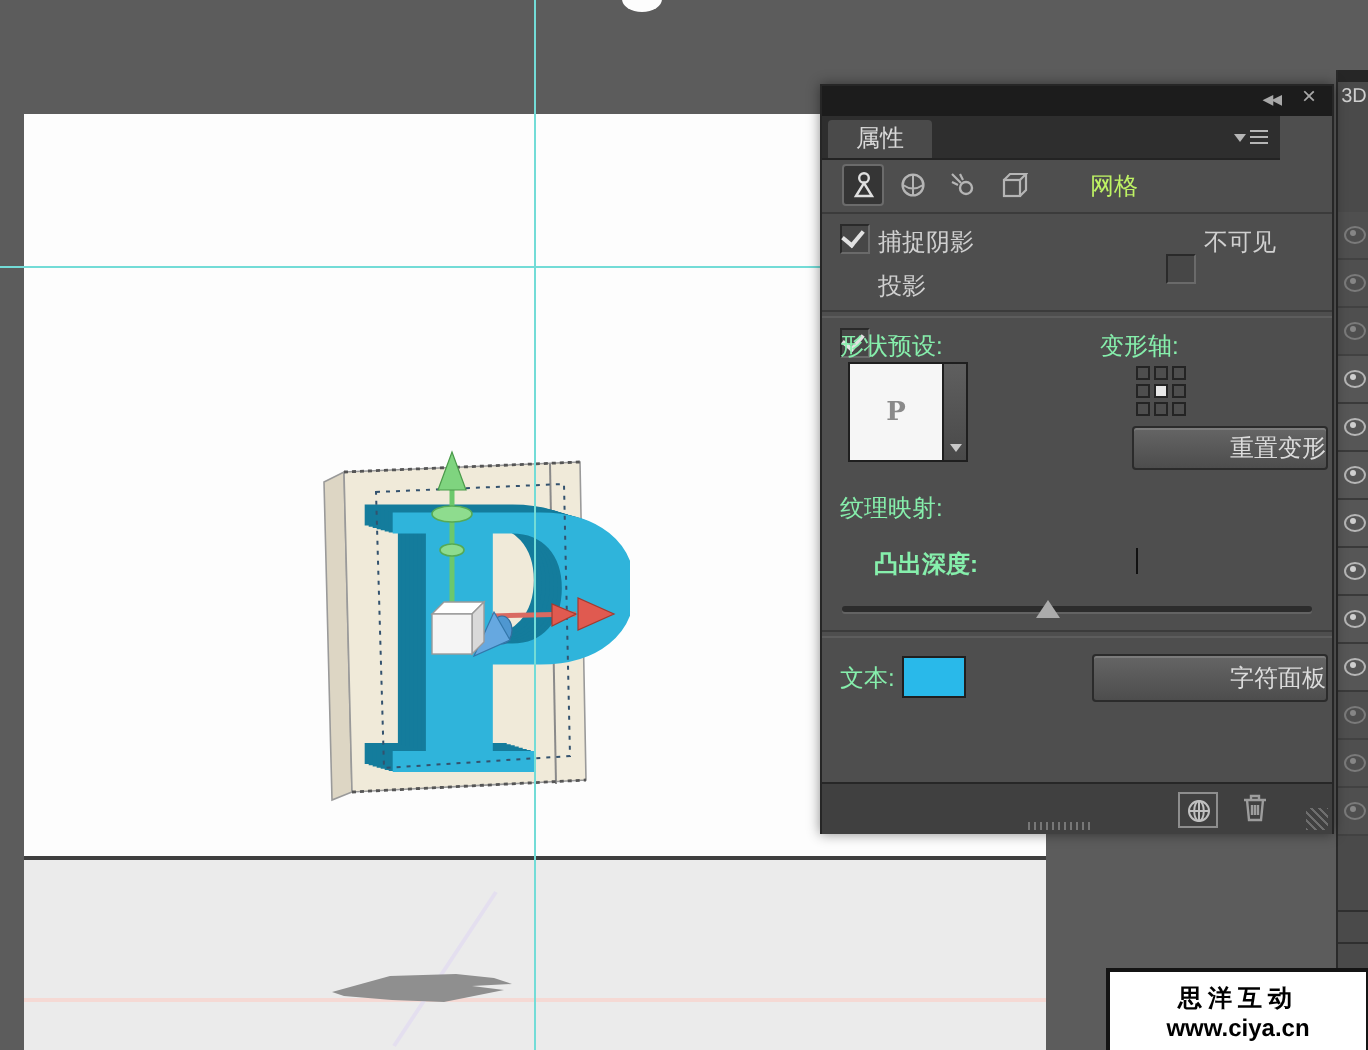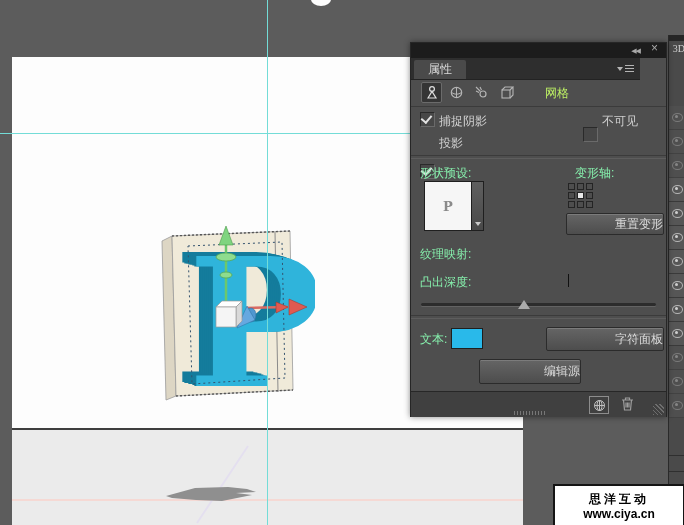"3D" #strip-title { font-family: Liberation Serif, serif -> none; text-align: right -> center }
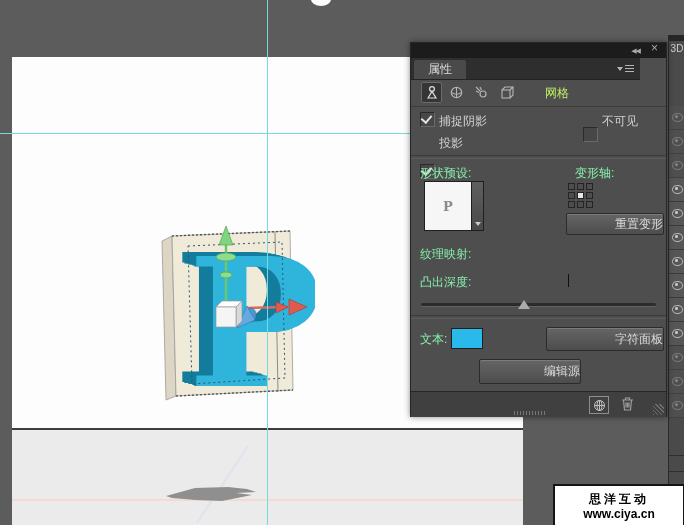"变形轴:" span.abs { left: 164px -> 139px }
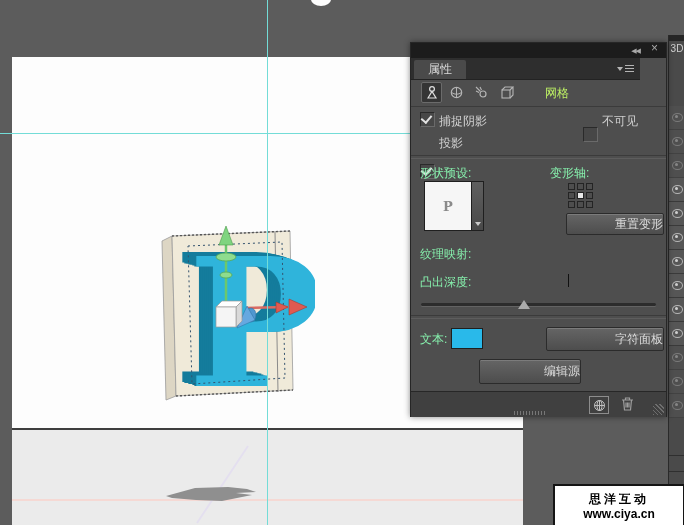"凸出深度:" span.abs { font-weight: none -> bold; left: 9px -> 26px }
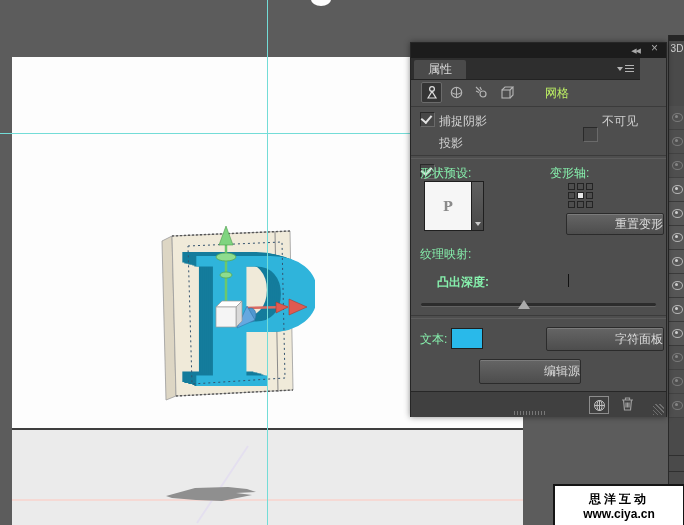"编辑源" div.abs { html: <div>编辑源</div> -> none }
